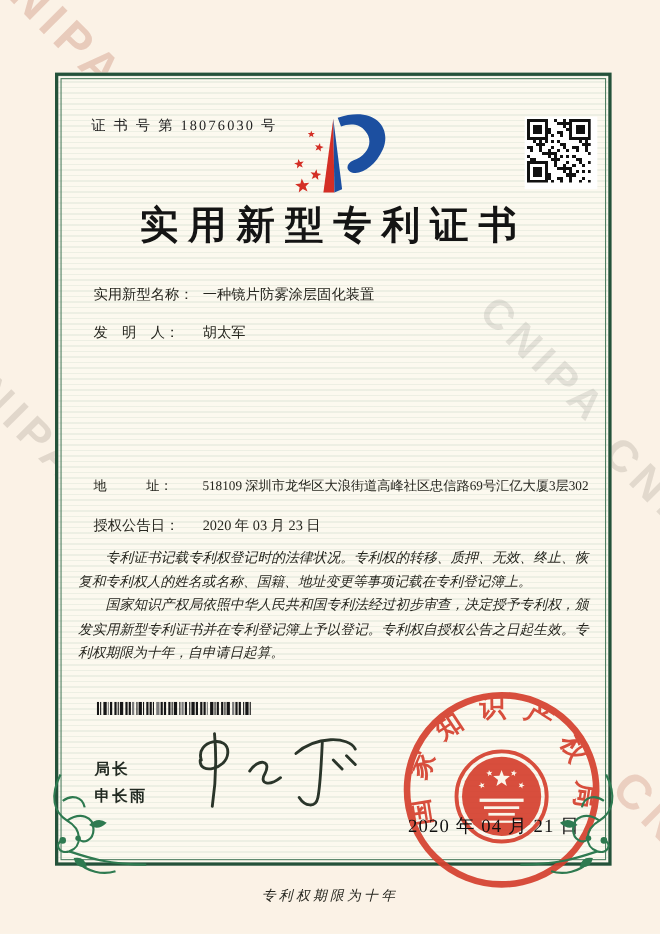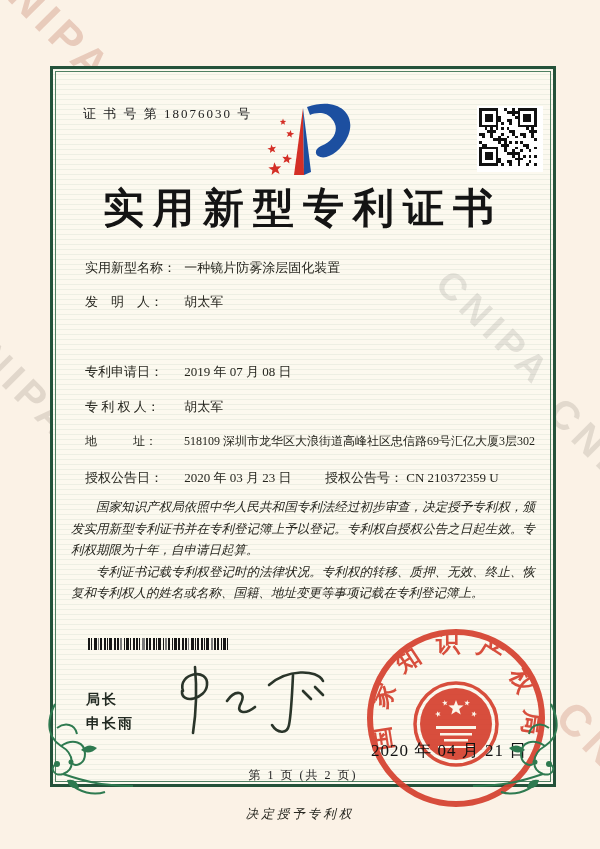"实用新型专利证书" .title { font-size: 41px -> 35px }
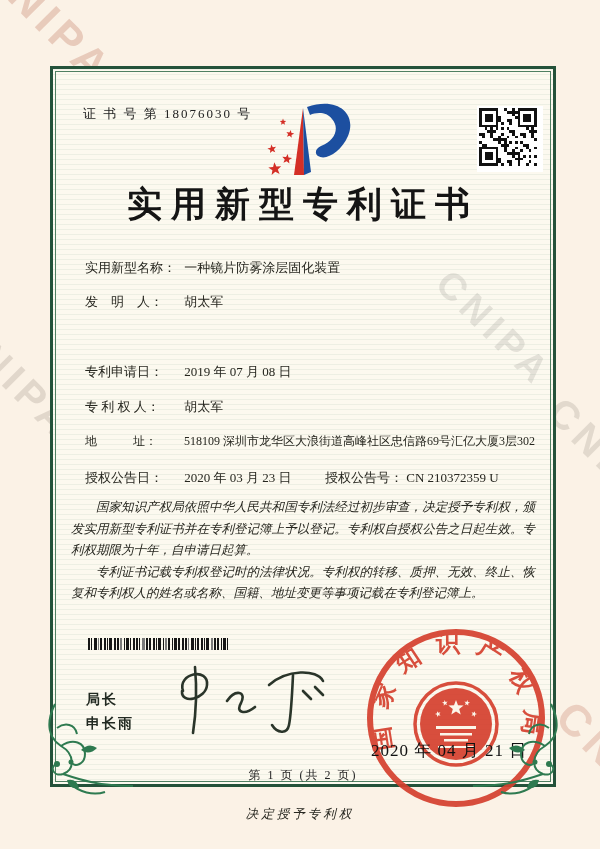"专利申请日： 2019 年 07 月" div.frow { html: <div> <span>专利申请日：</span> <span>2019 年 07 月 08 日</span> </div> -> none }
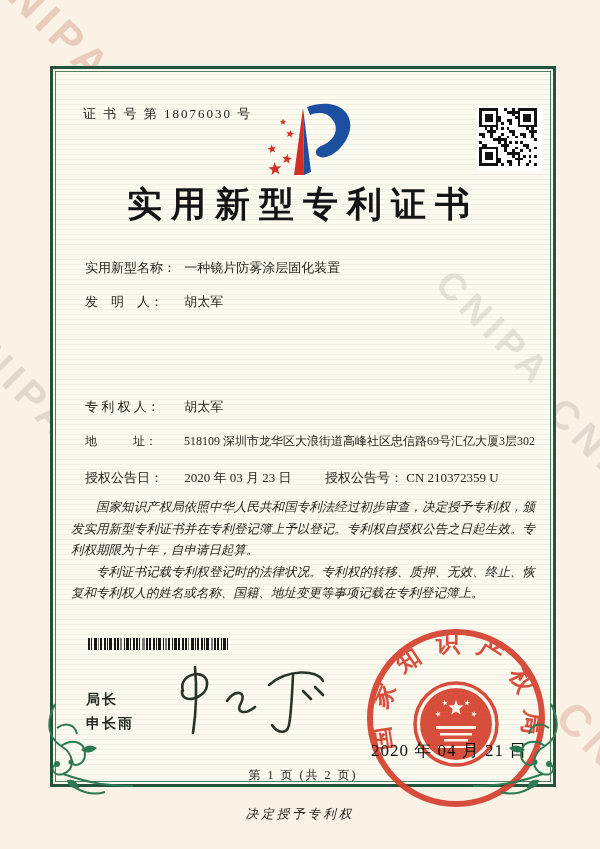"专 利 权 人： 胡太军" div.frow { html: <div> <span>专 利 权 人：</span> <span>胡太军</span> </div> -> none }
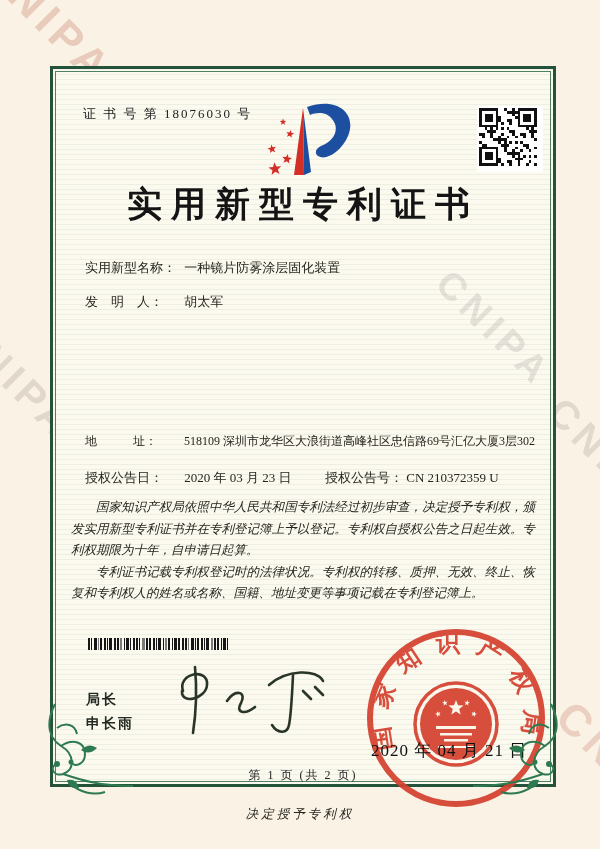"授权公告号： CN 210372359 U" span.grant-right { html: <span> <span>授权公告号：</span> <span>CN 210372359 U</span> </span> -> none }
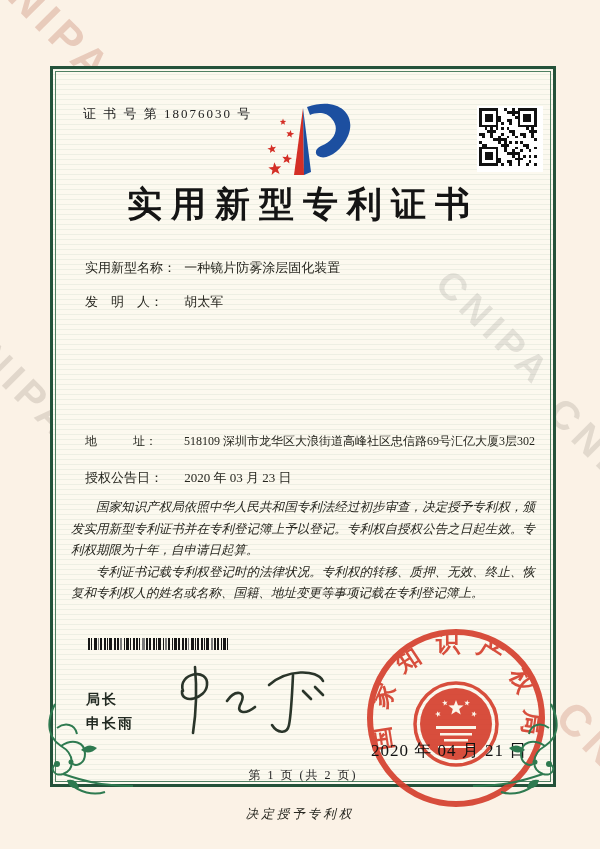"国家知识产权局依照中华人民共和国专利法经过初步审查，决定授予专利权，颁发实用新型" p { order: before "专利证书记载专利权登记时的法律状况。专利权的转移、质押、无效、终止、恢复和专利权" -> after "专利证书记载专利权登记时的法律状况。专利权的转移、质押、无效、终止、恢复和专利权" }
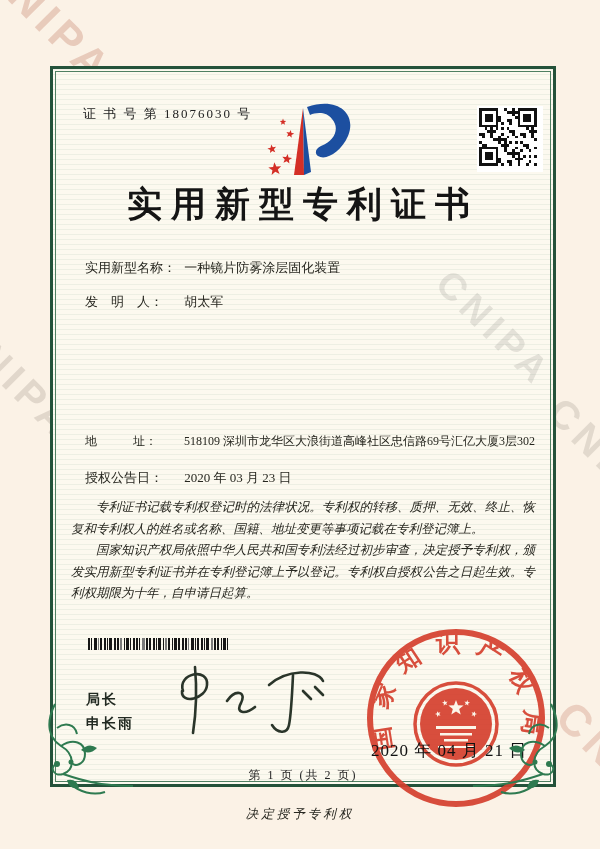"第 1 页 (共 2" div.page-info { html: <div>第 1 页 (共 2 页)</div> -> none }
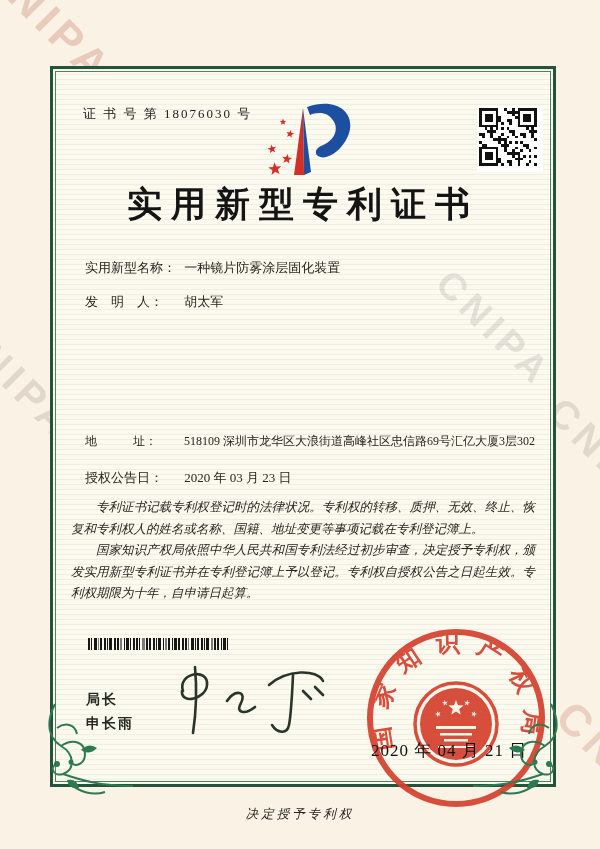"决定授予专利权" div.footer-note { text: 决定授予专利权 -> 专利权期限为十年 }
